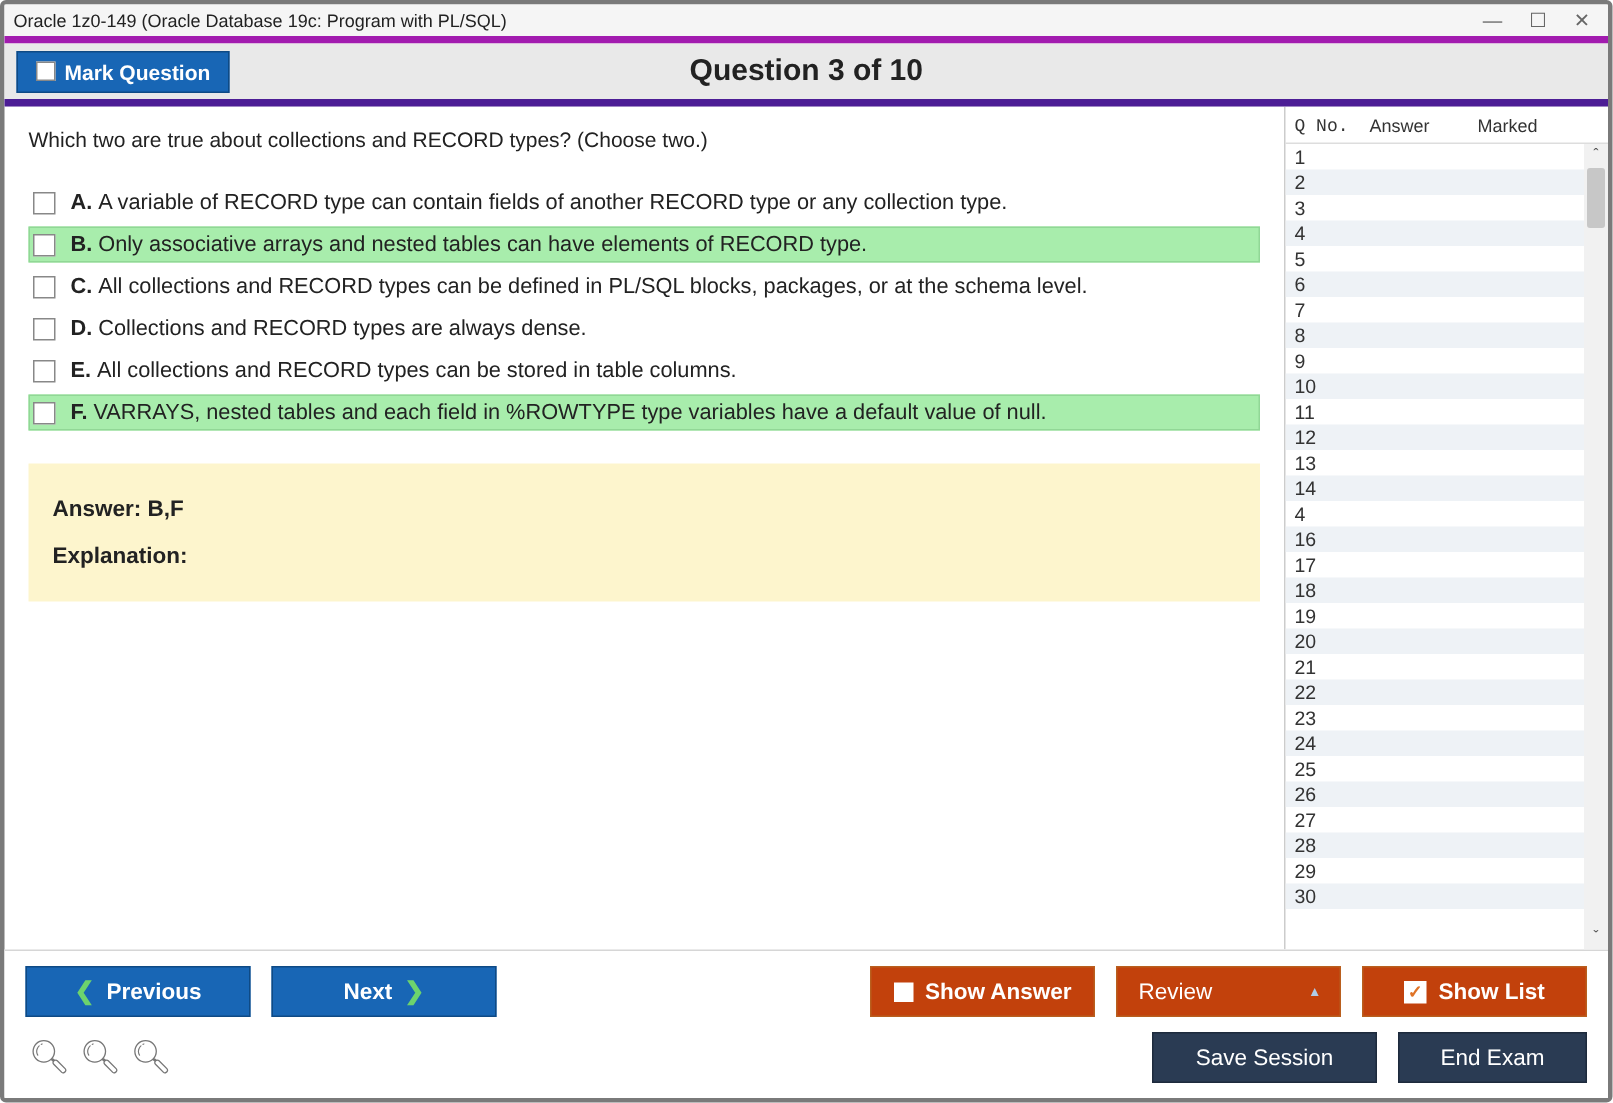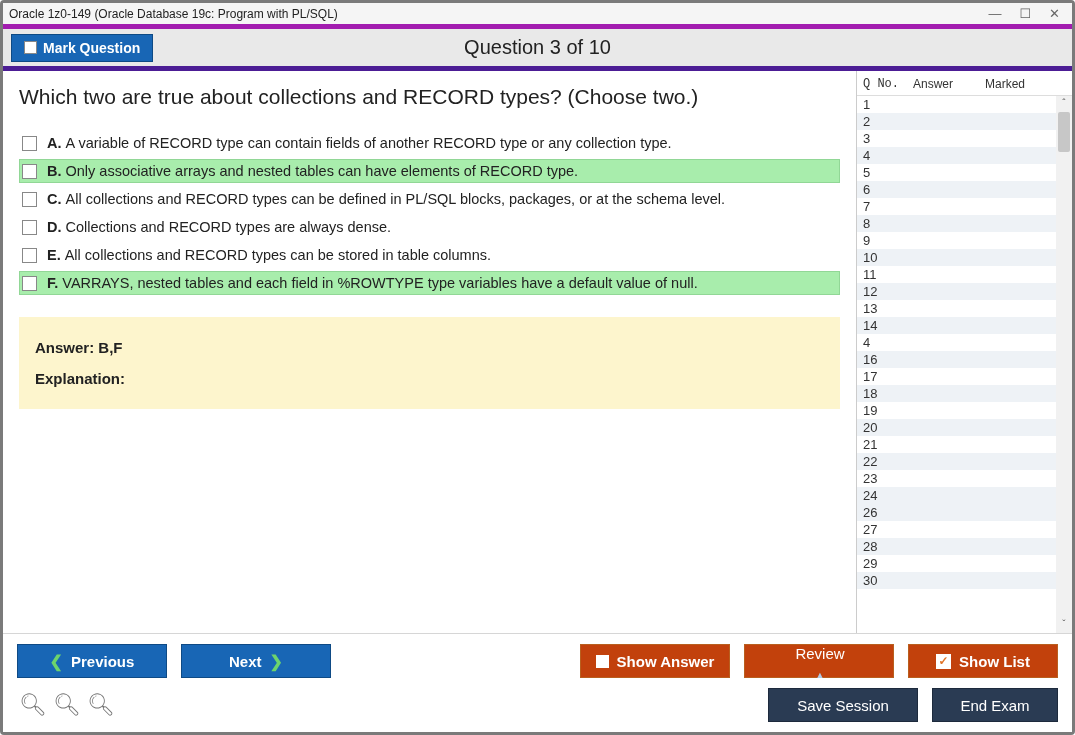"Question 3 of 10" .q-title { font-weight: normal -> bold }
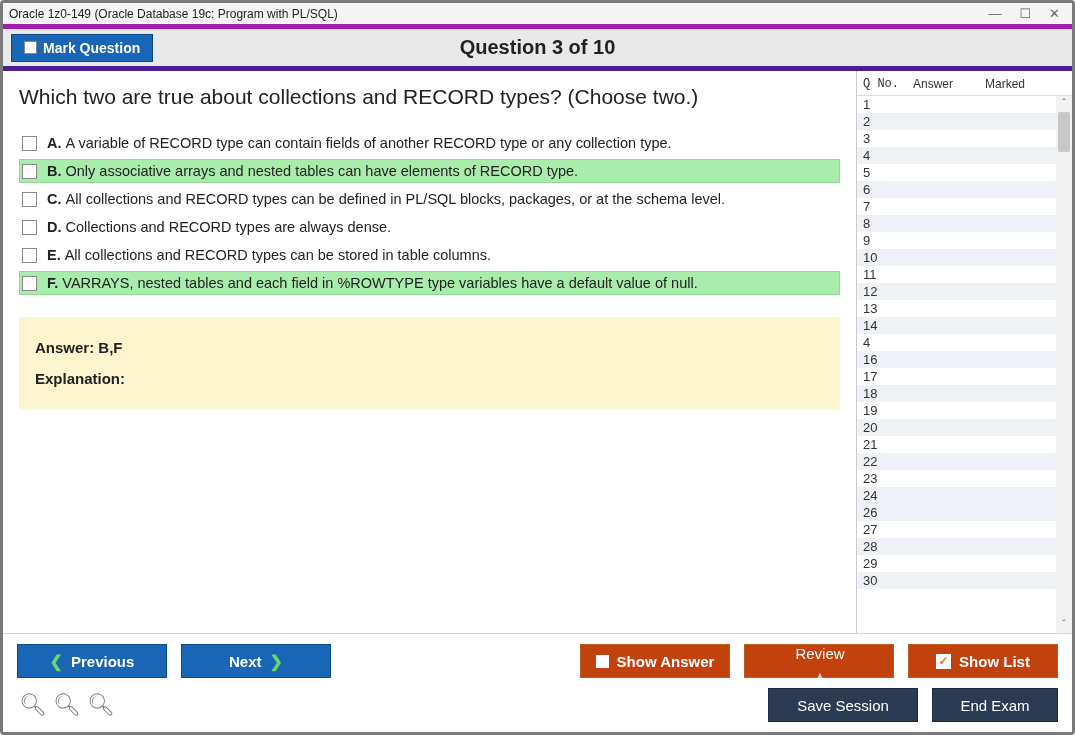"Which two are true about" .stem { font-size: 21px -> 14px }
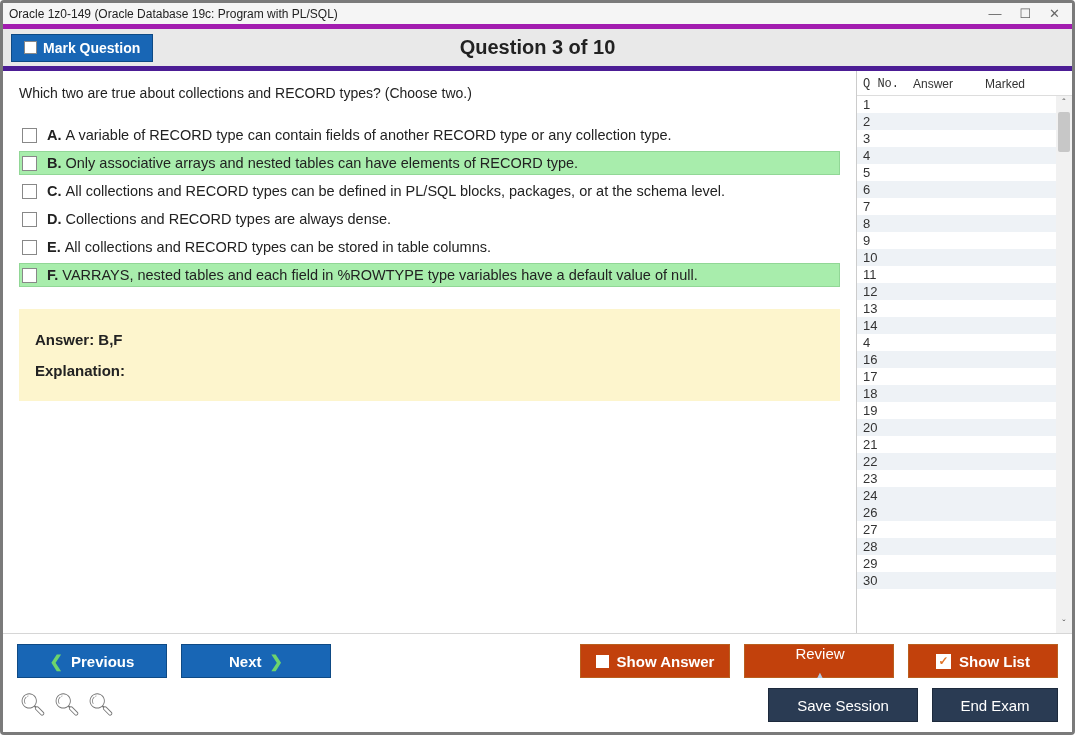"25" div.srow { html: none -> <div>25</div> }
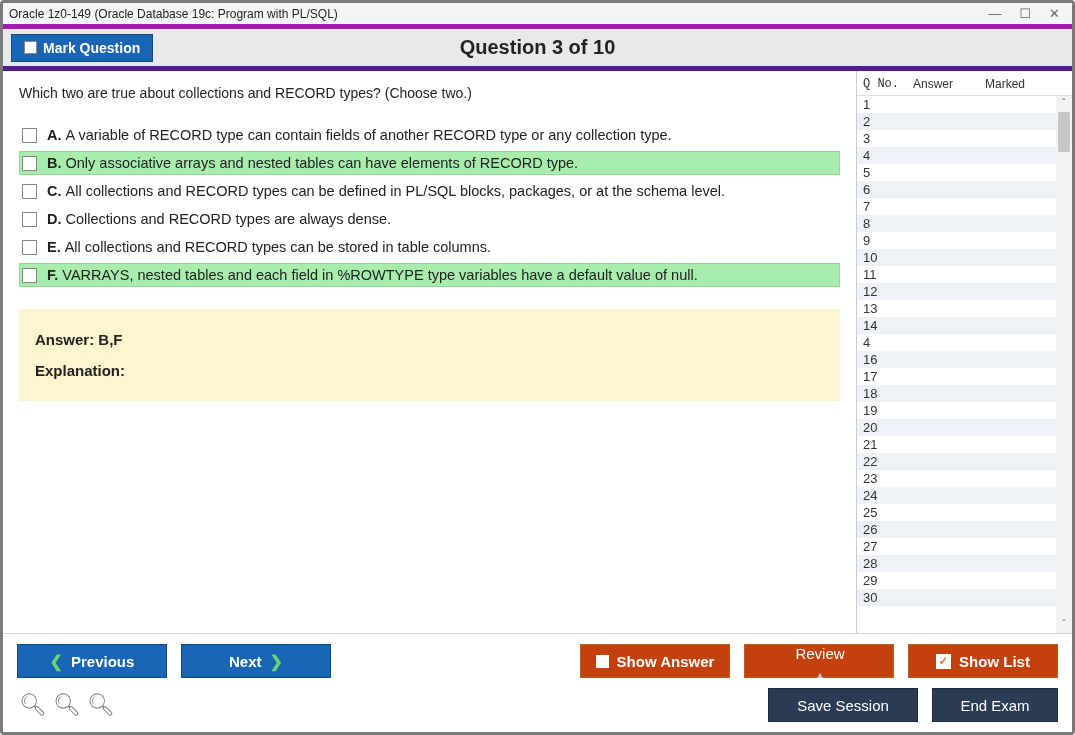"Review" .btn-review { flex-direction: column -> none }
